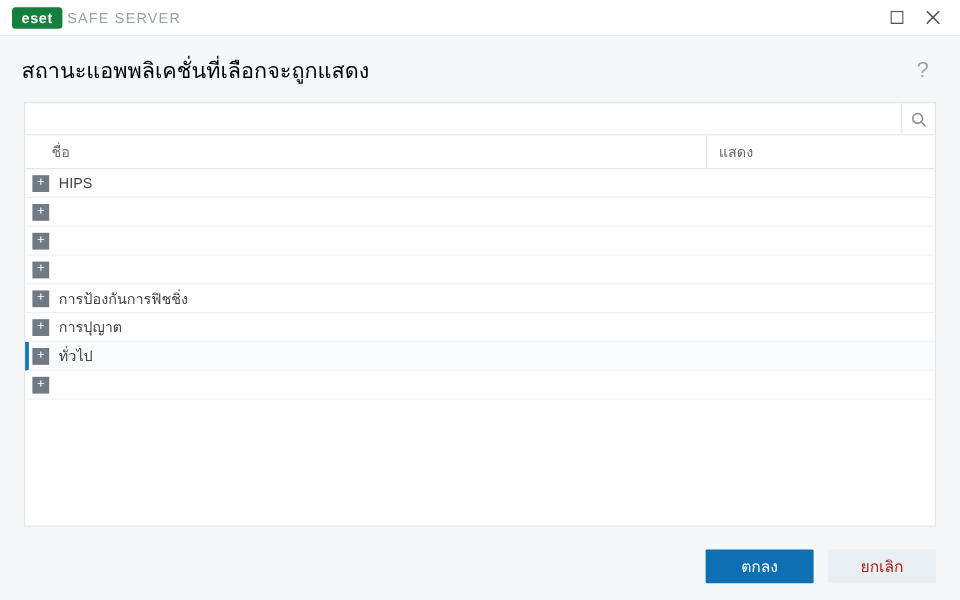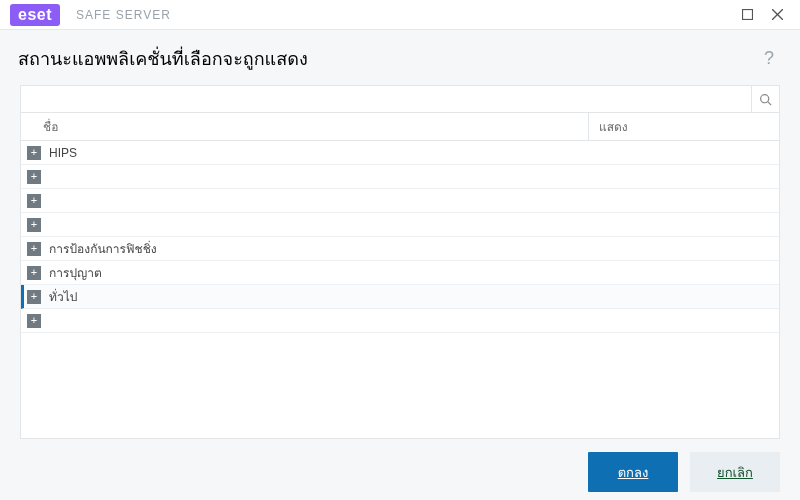"eset" .brand-badge { background: #8b5cf6 -> #15803d; font-size: 16px -> 12px }
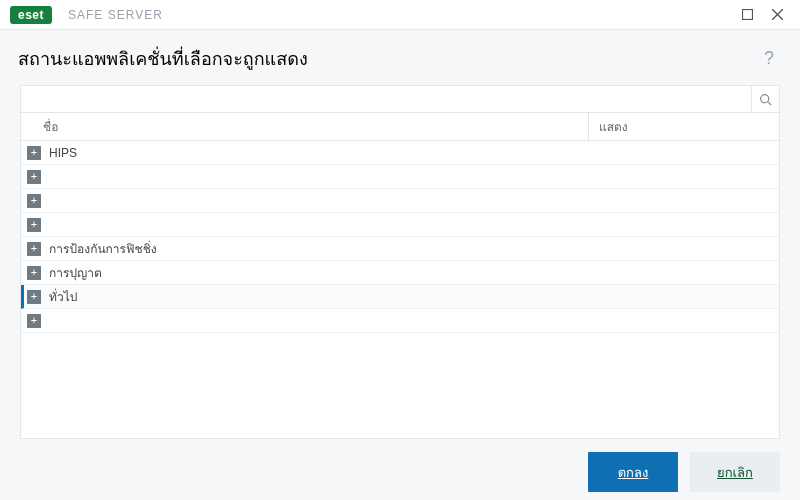"SAFE SERVER" .brand-text { margin-left: 16px -> 4px }
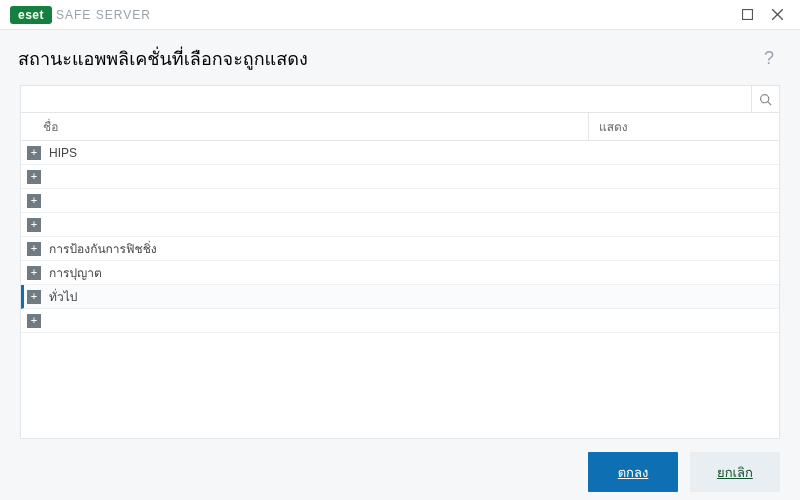"ตกลง" .btn { height: 40px -> 28px; text-decoration: underline -> none }
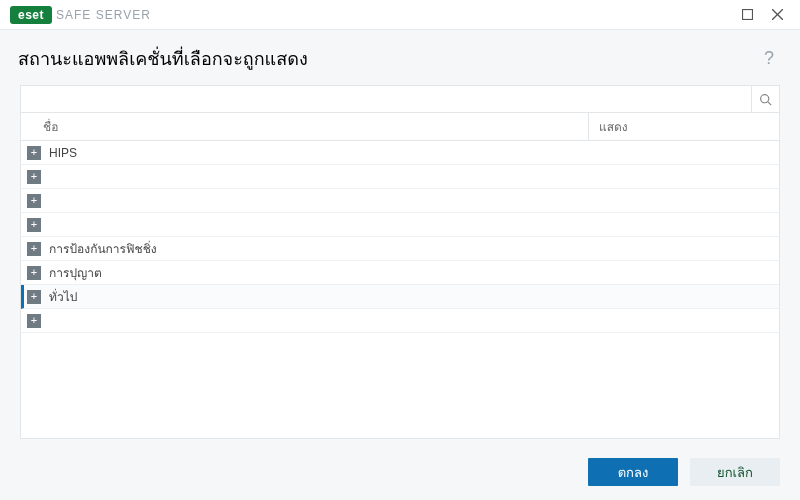"ยกเลิก" .btn-secondary { color: #14532d -> #b91c1c }
